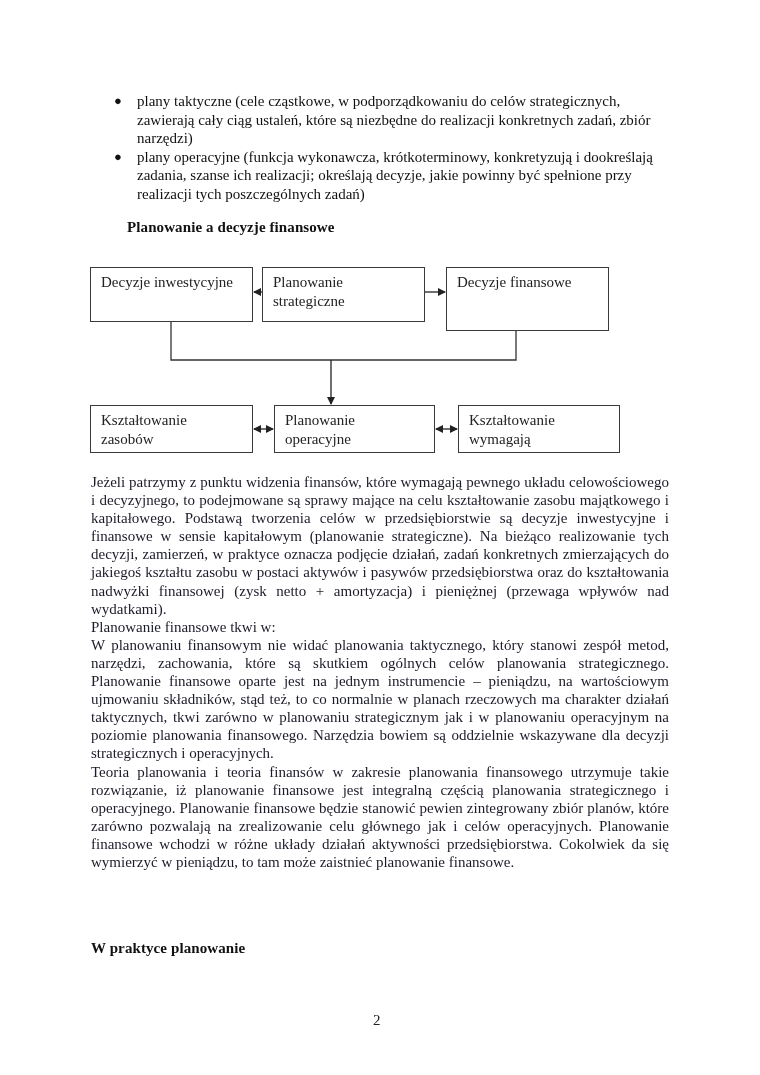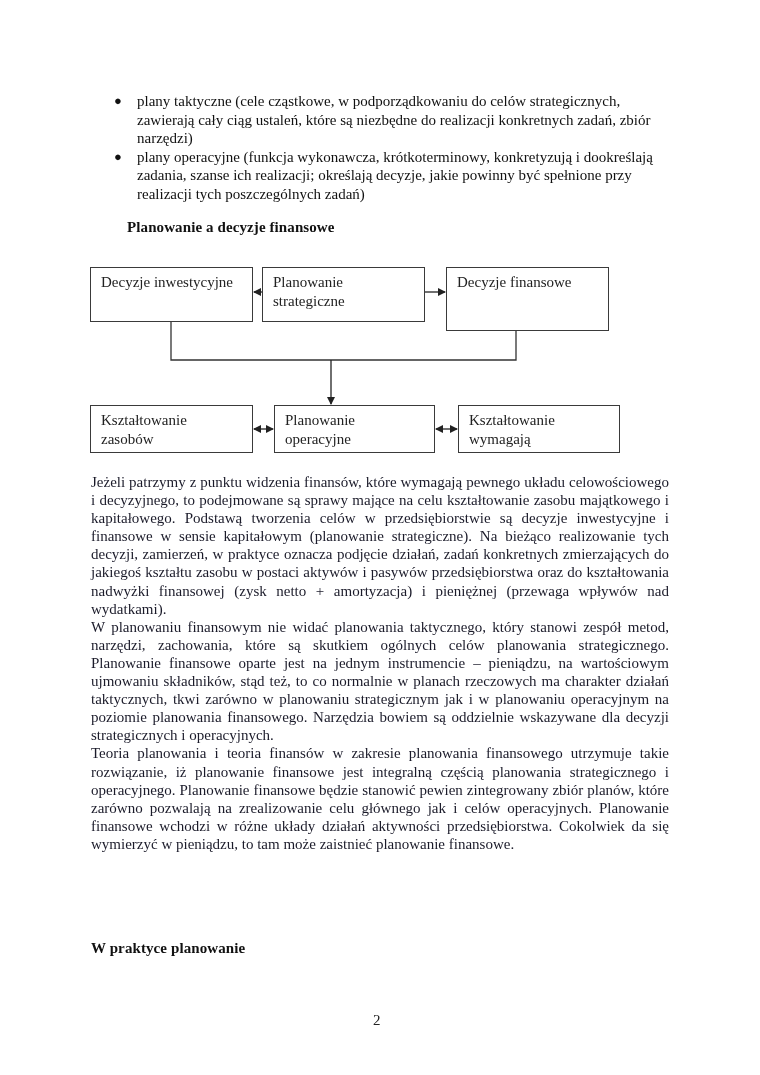"Planowanie finansowe tkwi w:" p.left { html: none -> <p>Planowanie finansowe tkwi w:</p> }
